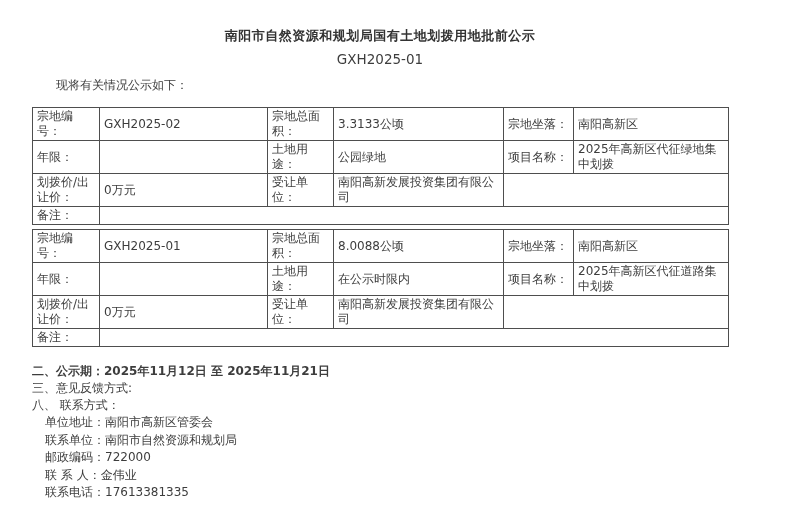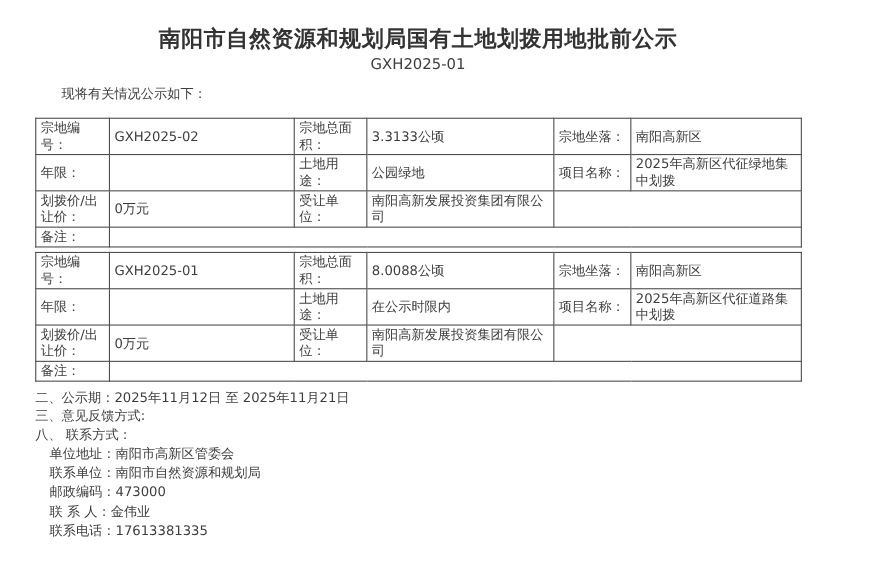"南阳市自然资源和规划局国有土地划拨用地批前公示" .doc-title { font-size: 20px -> 13px }
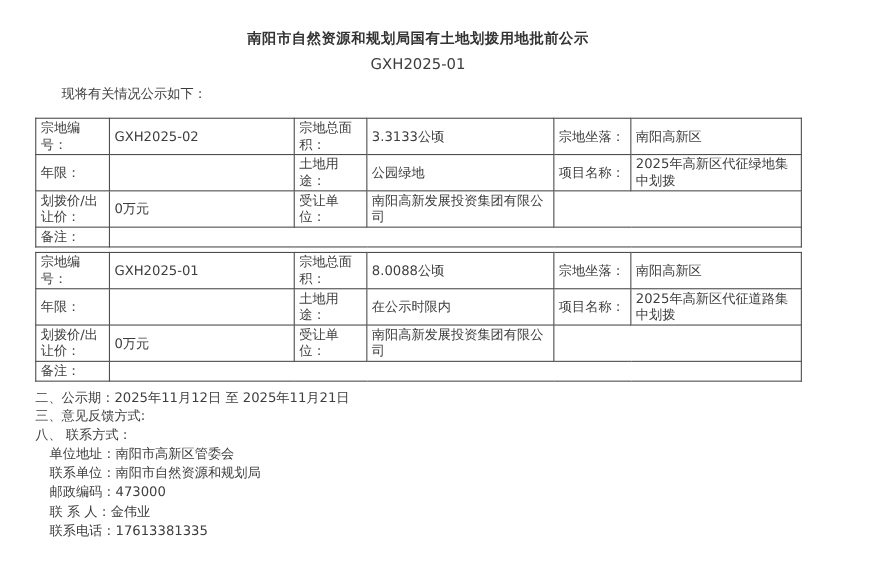"二、公示期：2025年11月12日 至 2025年11月21日" .after-tables { font-weight: none -> bold; margin-top: 6px -> 16px }
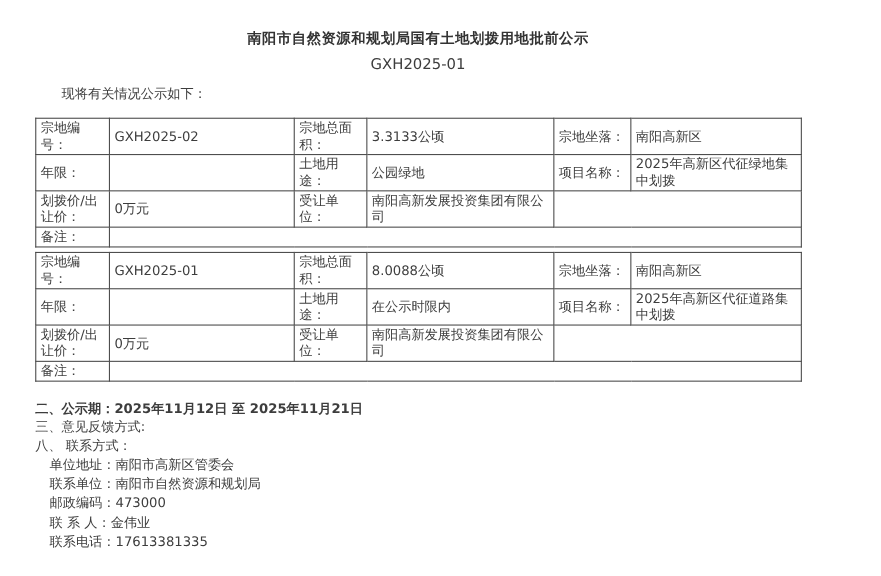"邮政编码：473000" div.contact-line { text: 473000 -> 722000 }
